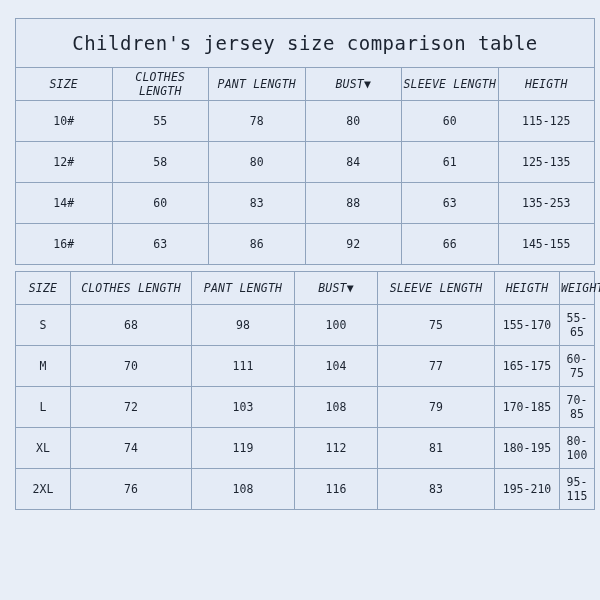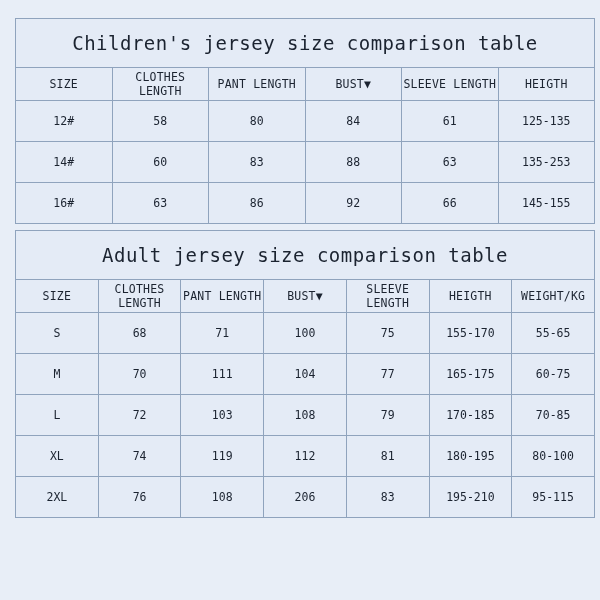"SIZE" .head-cell { font-style: none -> italic }
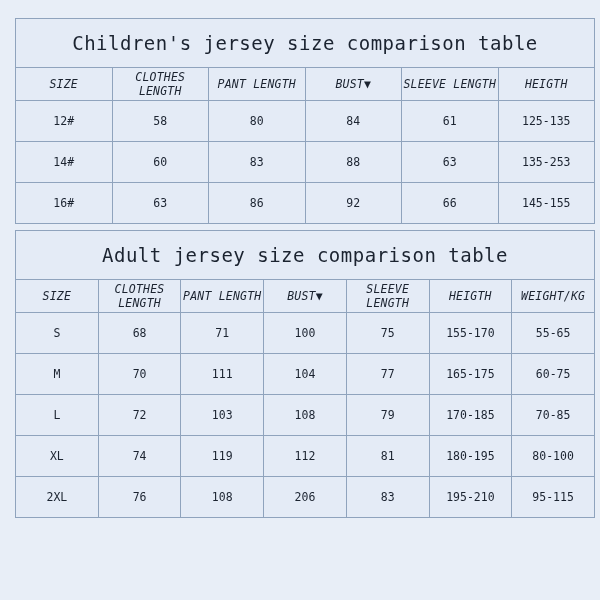"10#" tr { html: none -> <tr> <td>10#</td> <td>55</td> <td>78</td> <td>80</td> <td>60</td> <td>115-125</td> </tr> }
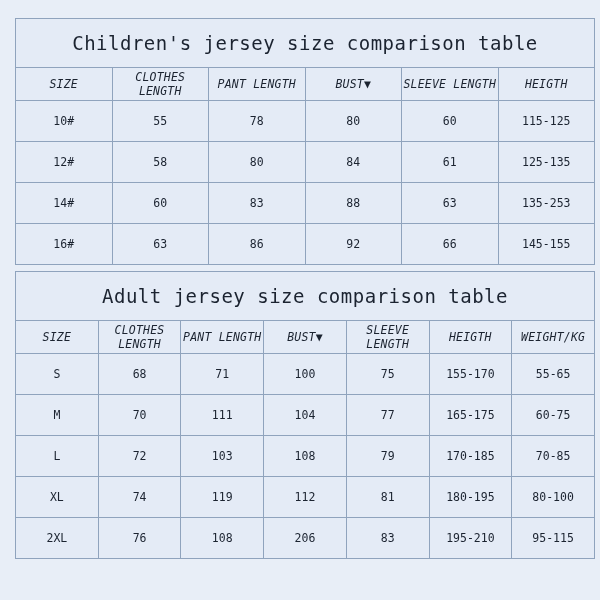"Adult jersey size comparison table" tr { html: <tr> <td>Adult jersey size comparison table</td> </tr> -> none }
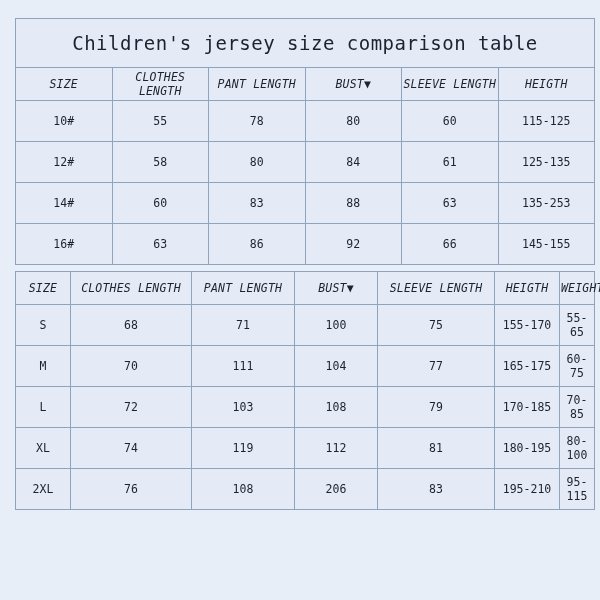"71" td.body-cell { text: 71 -> 98 }
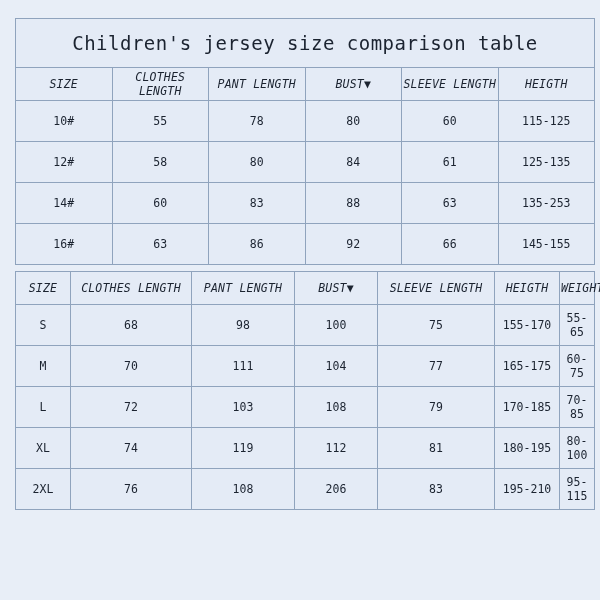"206" td.body-cell { text: 206 -> 116 }
